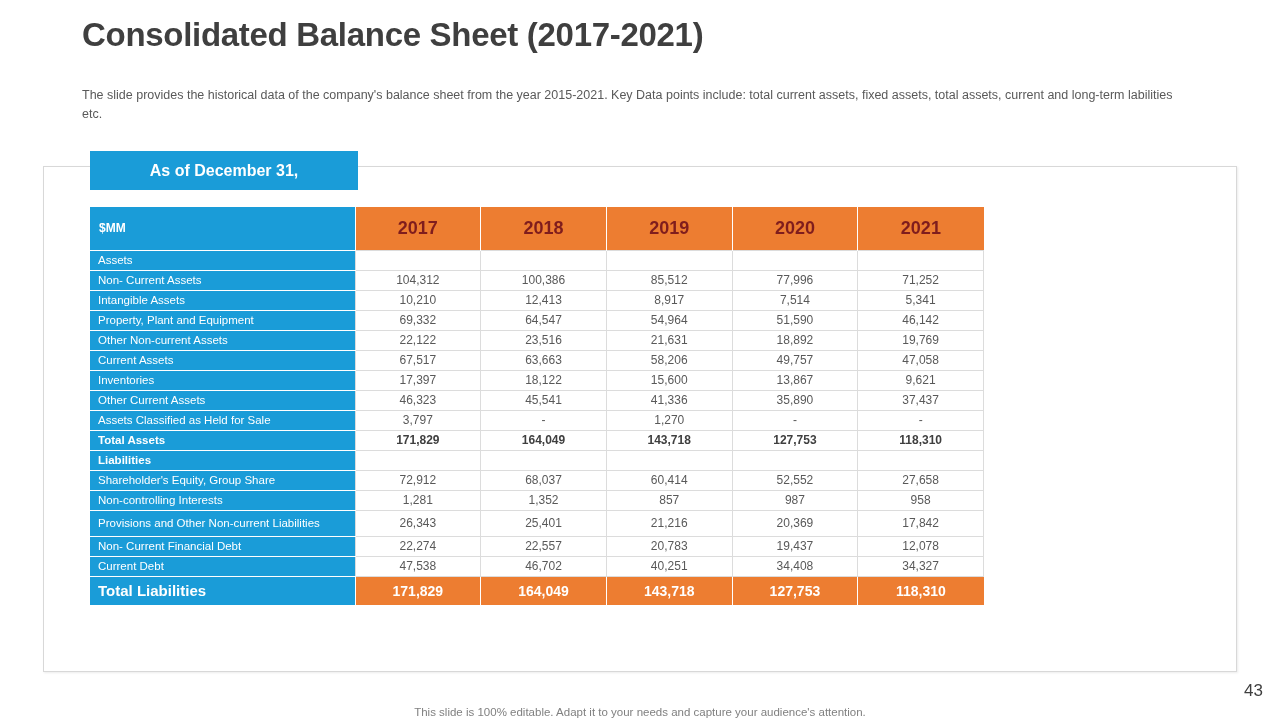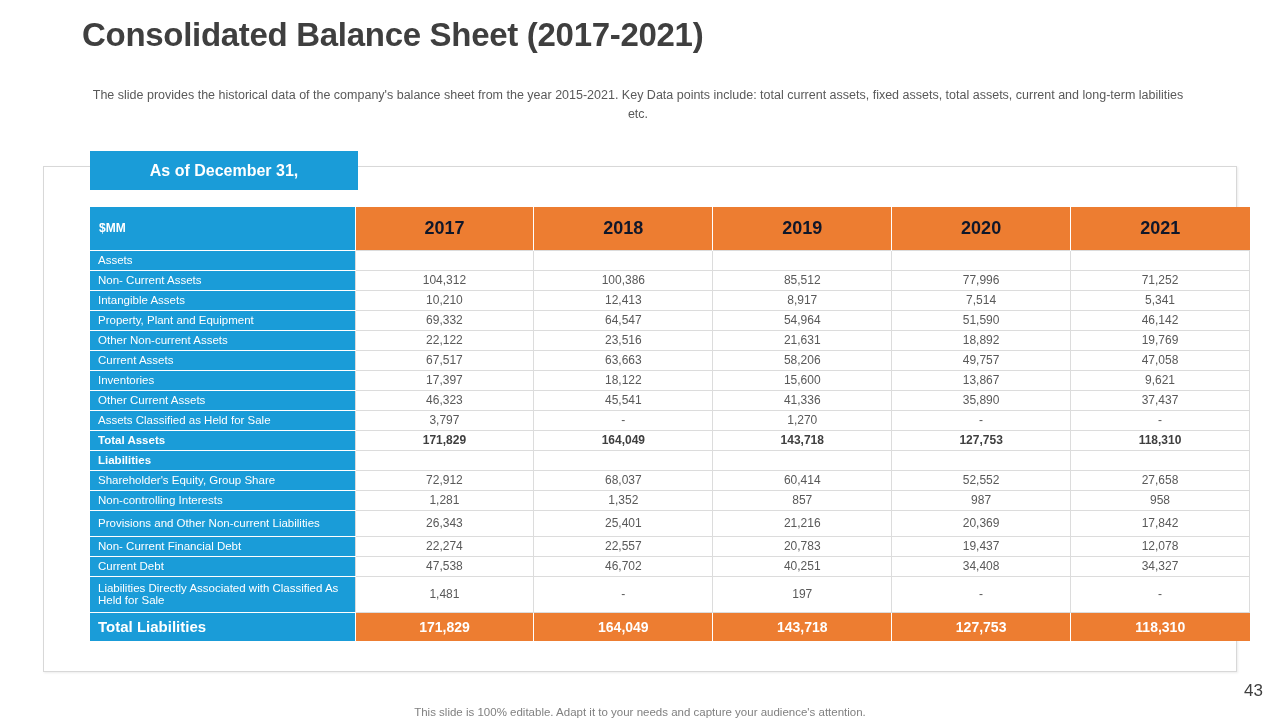"The slide provides the historical" .desc { text-align: center -> none }
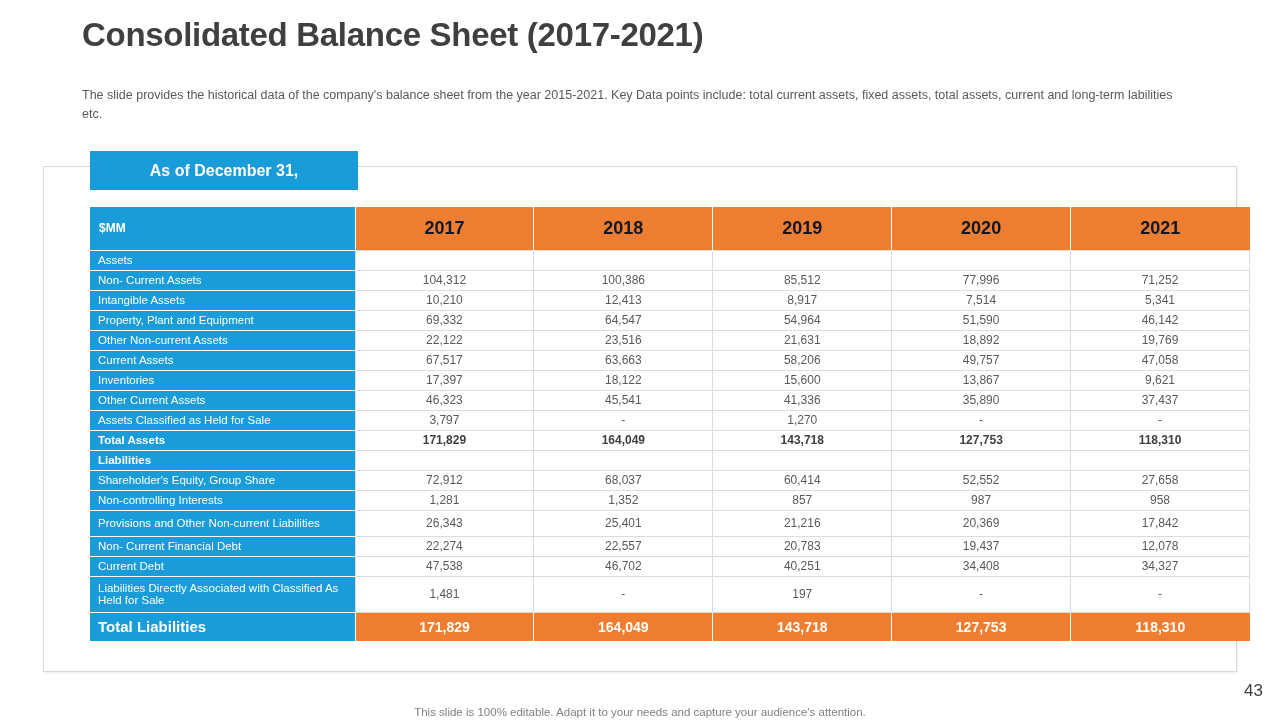"$MM" table.bs { width: 1160px -> 894px }
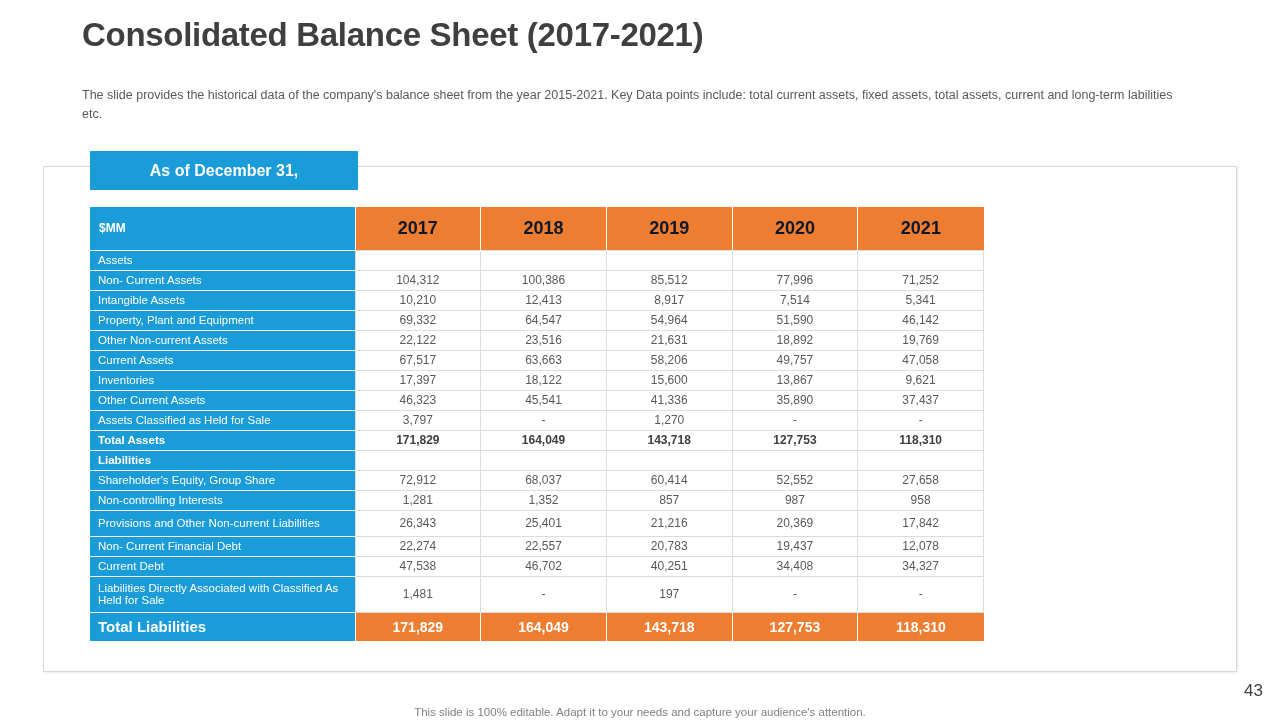"2017" th.year { color: #0f172a -> #7f1d1d }
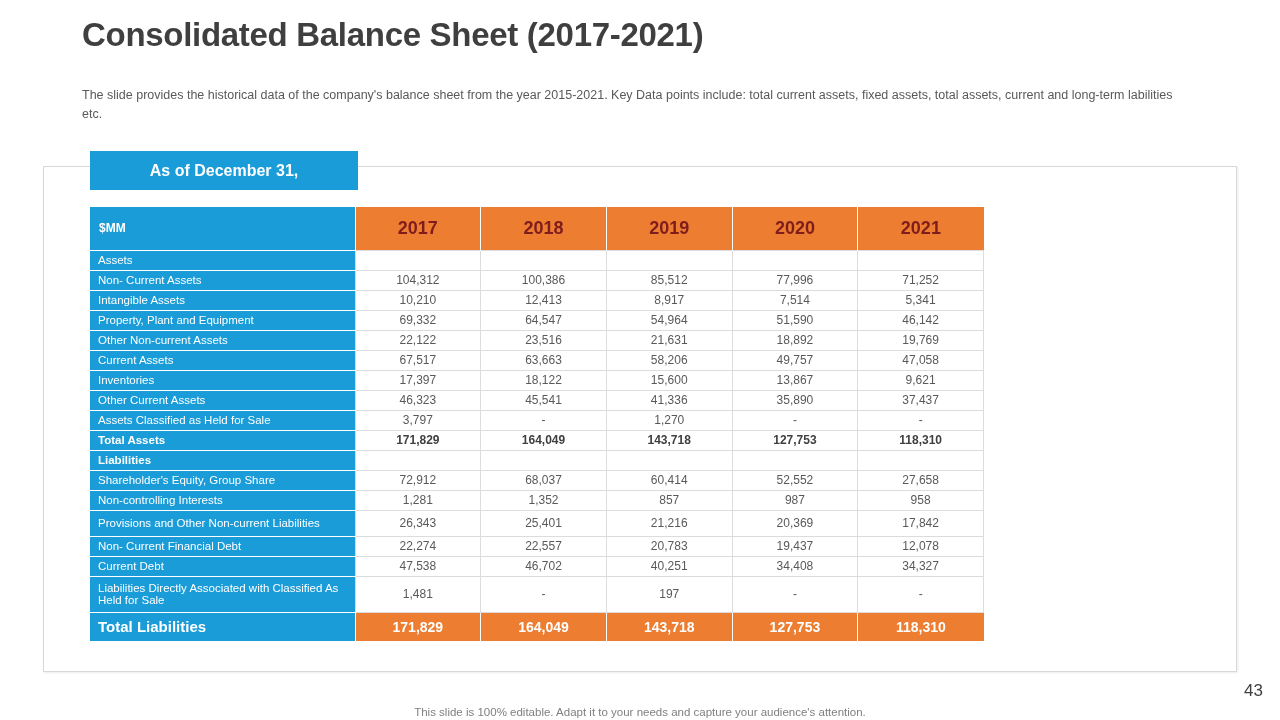"Liabilities Directly Associated with" tr.r-wrap { html: <tr> <td>Liabilities Directly Associated with Classified As Held for Sale</td> <td>1,481</td> <td>-</td> <td>197</td> <td>-</td> <td>-</td> </tr> -> none }
